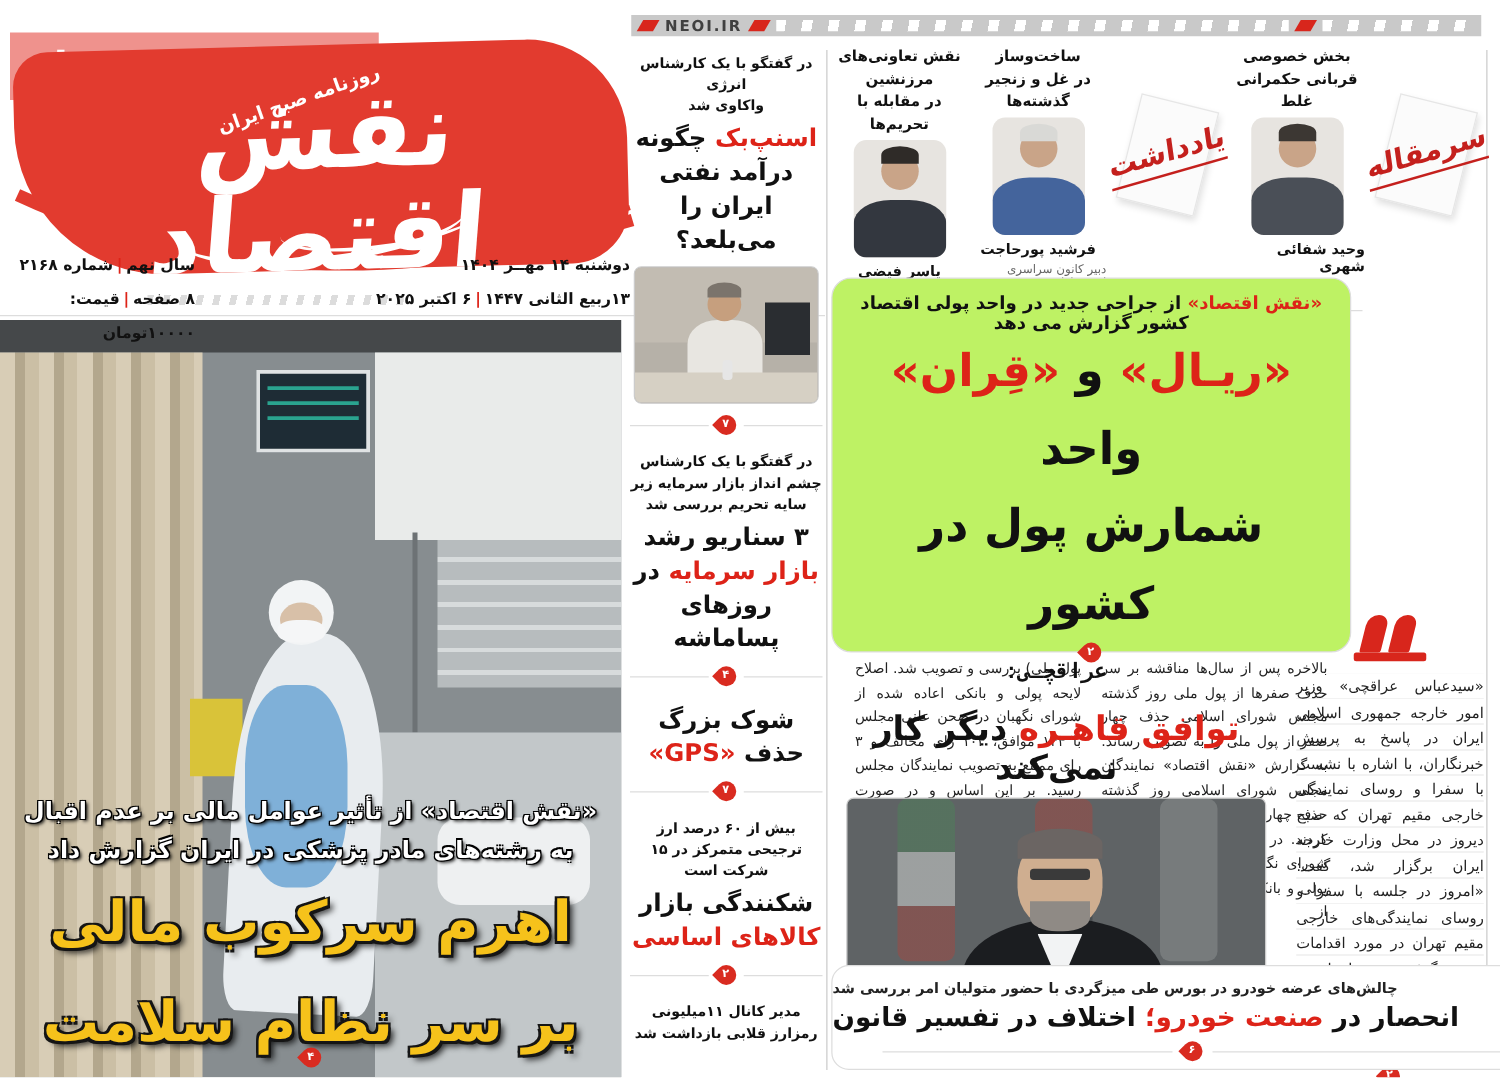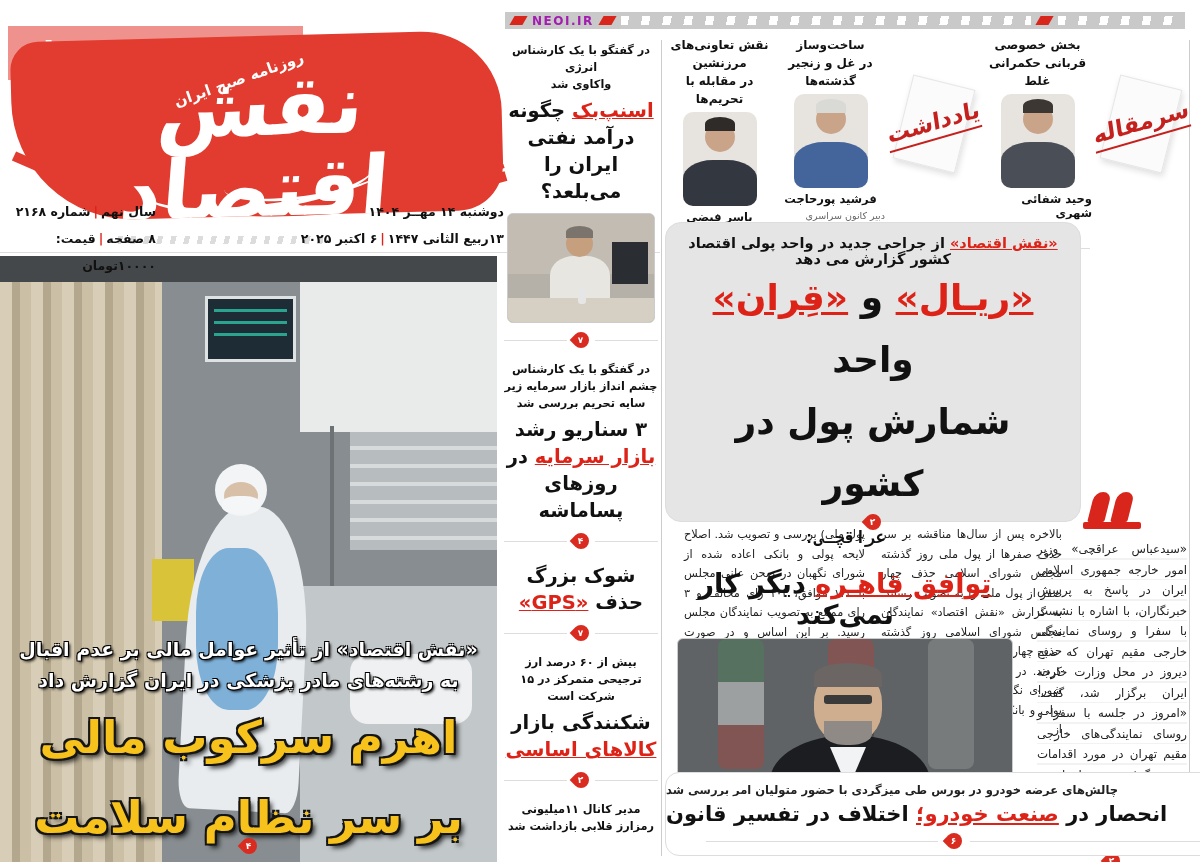"NEOI.IR" .site { color: #a21caf -> #404040 }
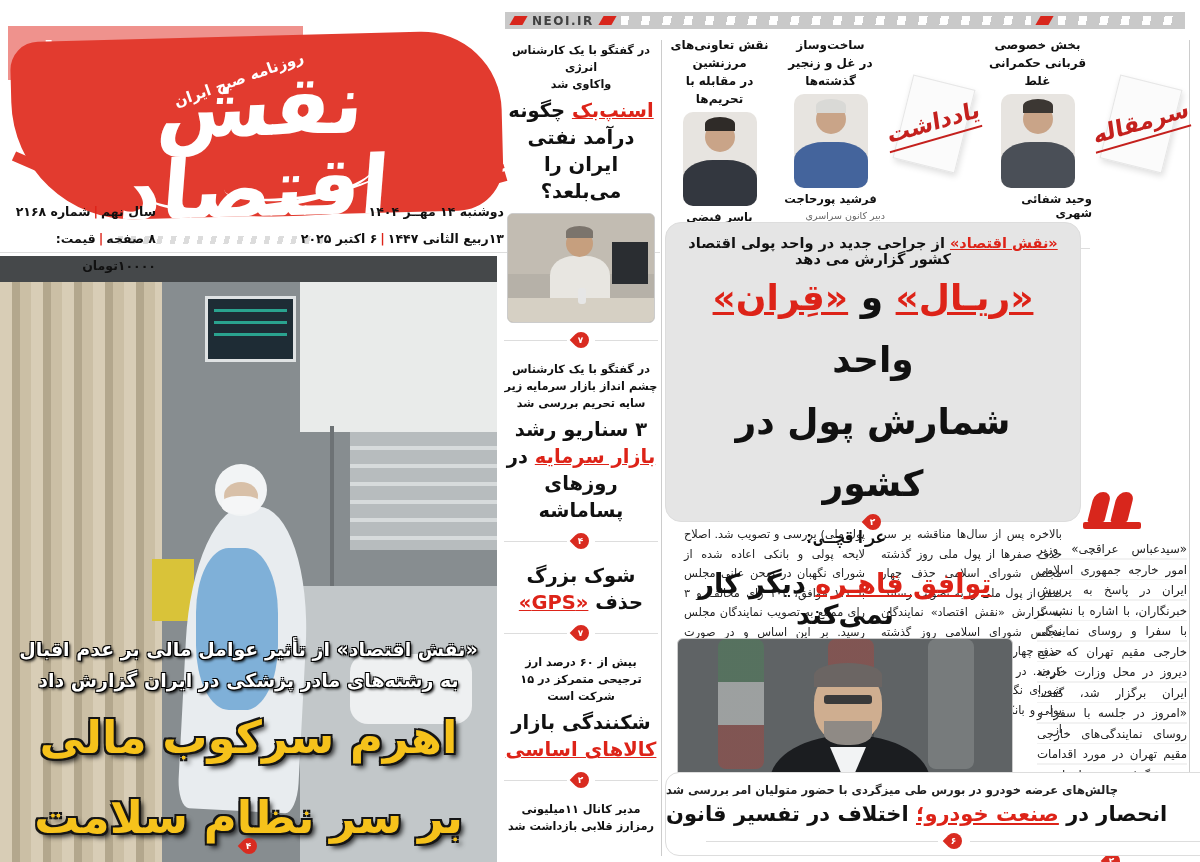"اسنپ‌بک" .red { text-decoration: underline -> none }
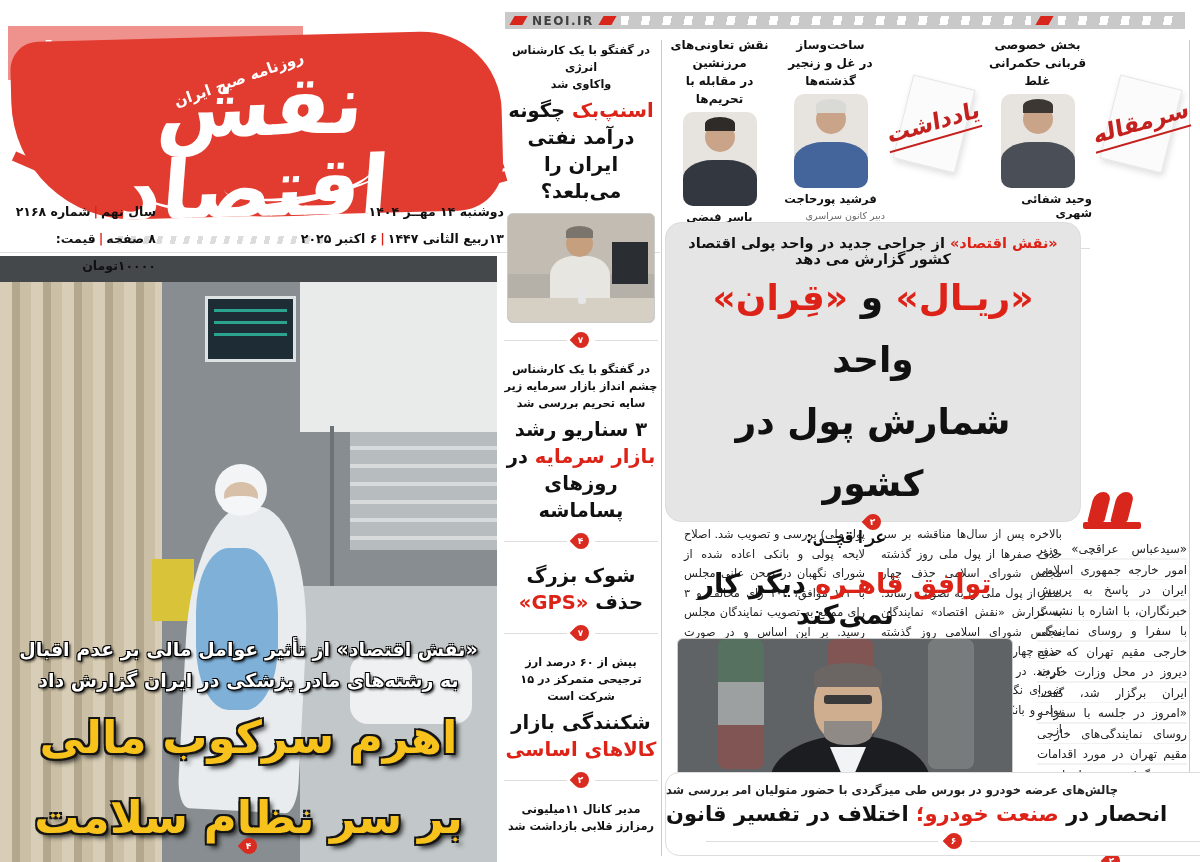"«نقش اقتصاد» از جراحی جدید" .leadbox { background: #e5e5e5 -> #bef264 }
